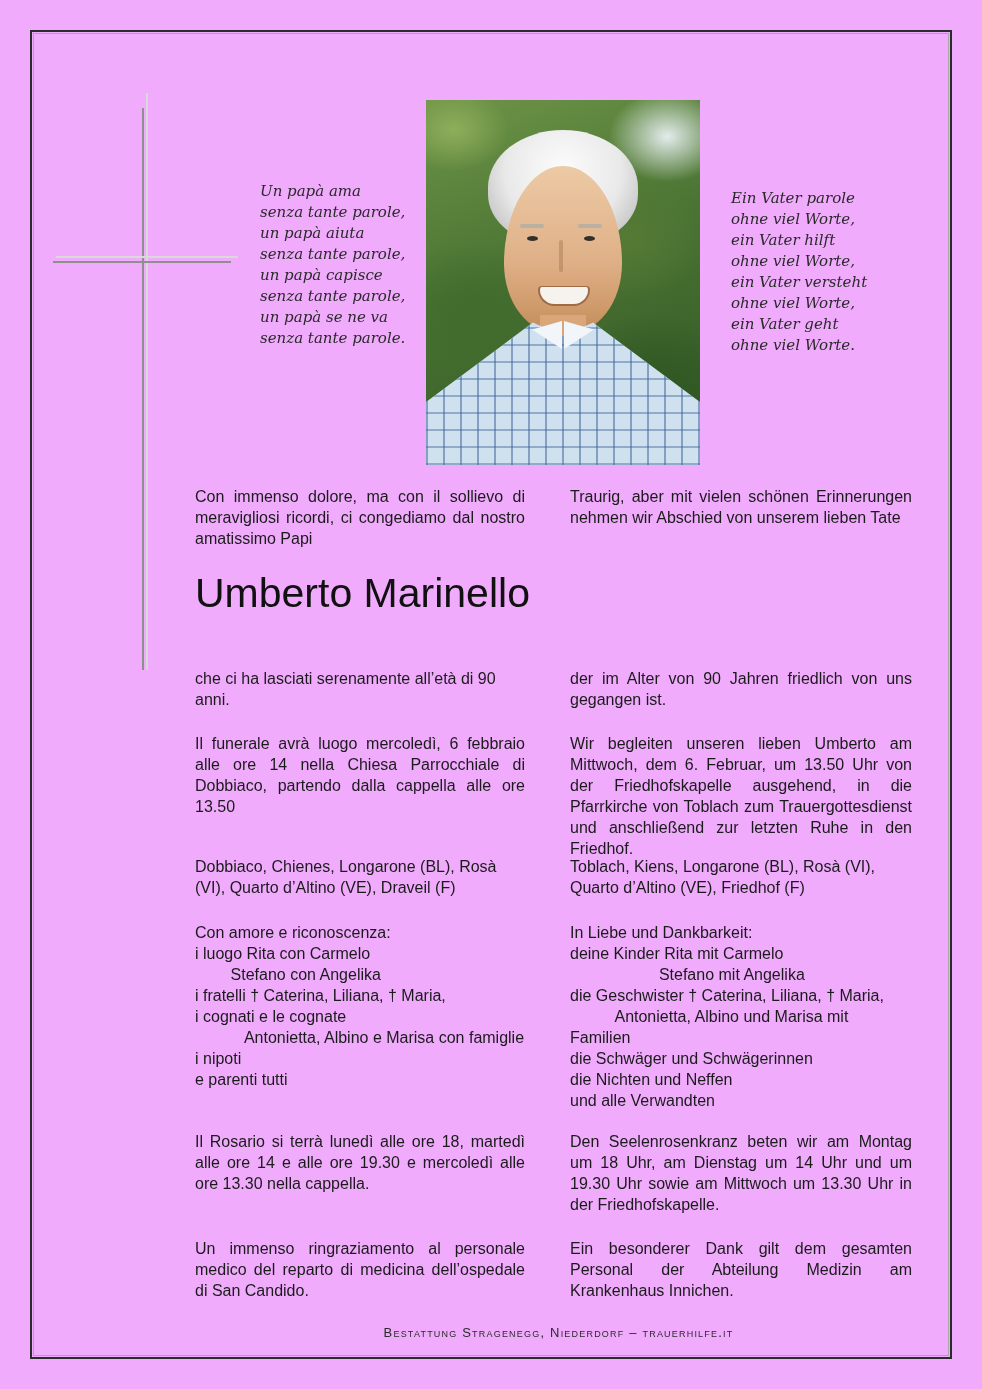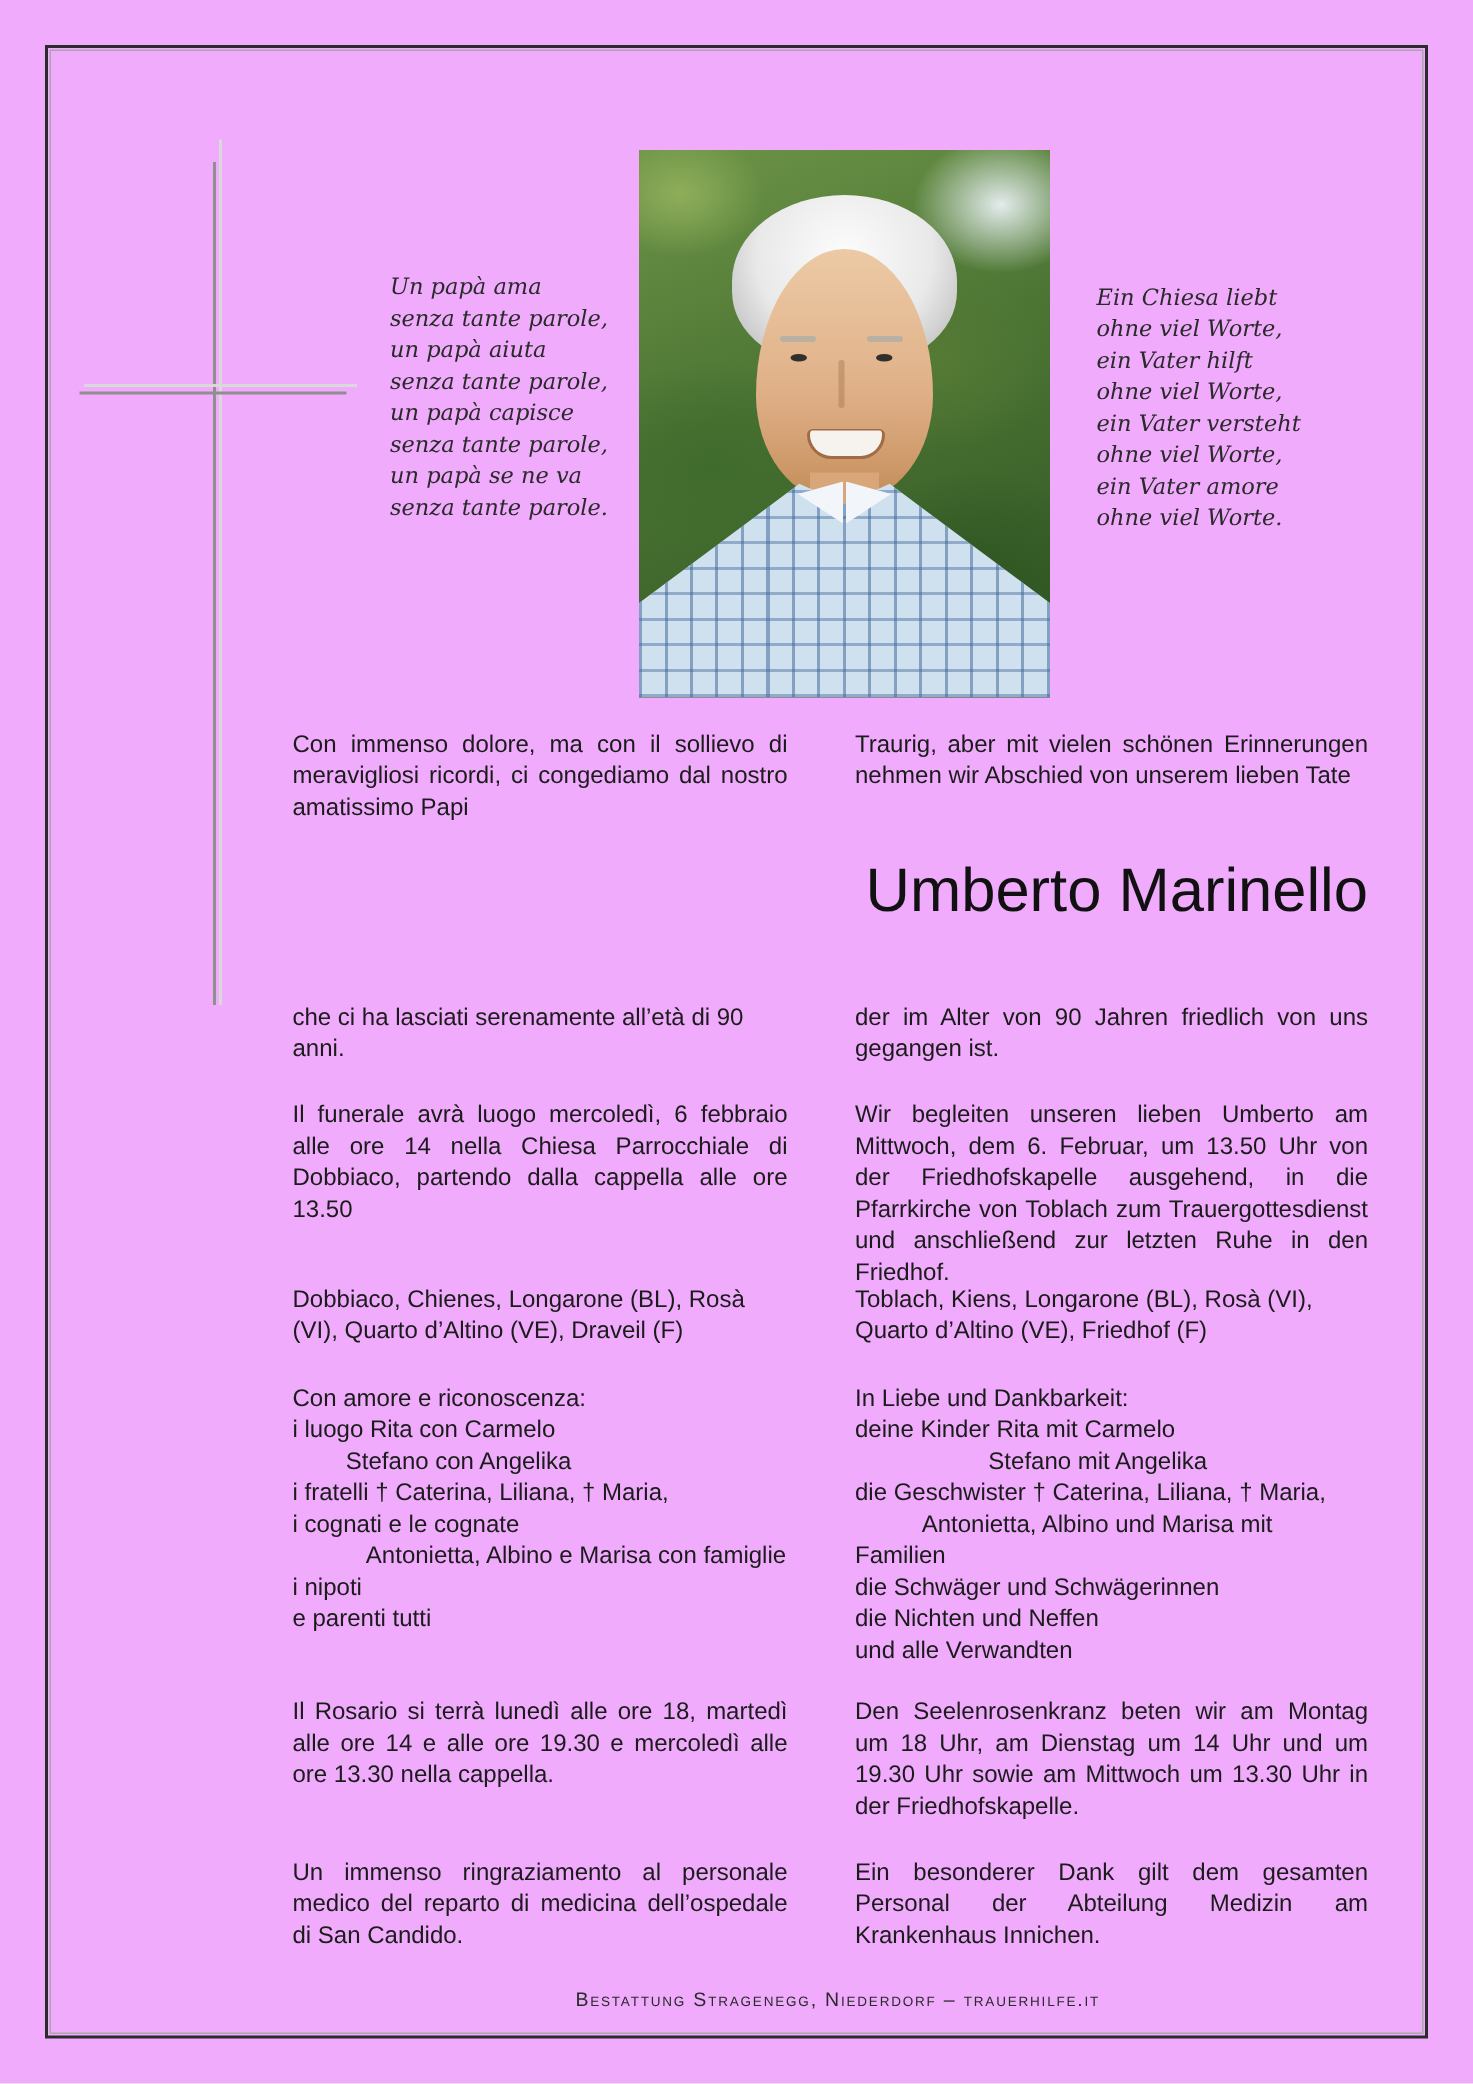"Ein Chiesa liebt" div { text: Chiesa liebt -> Vater parole }
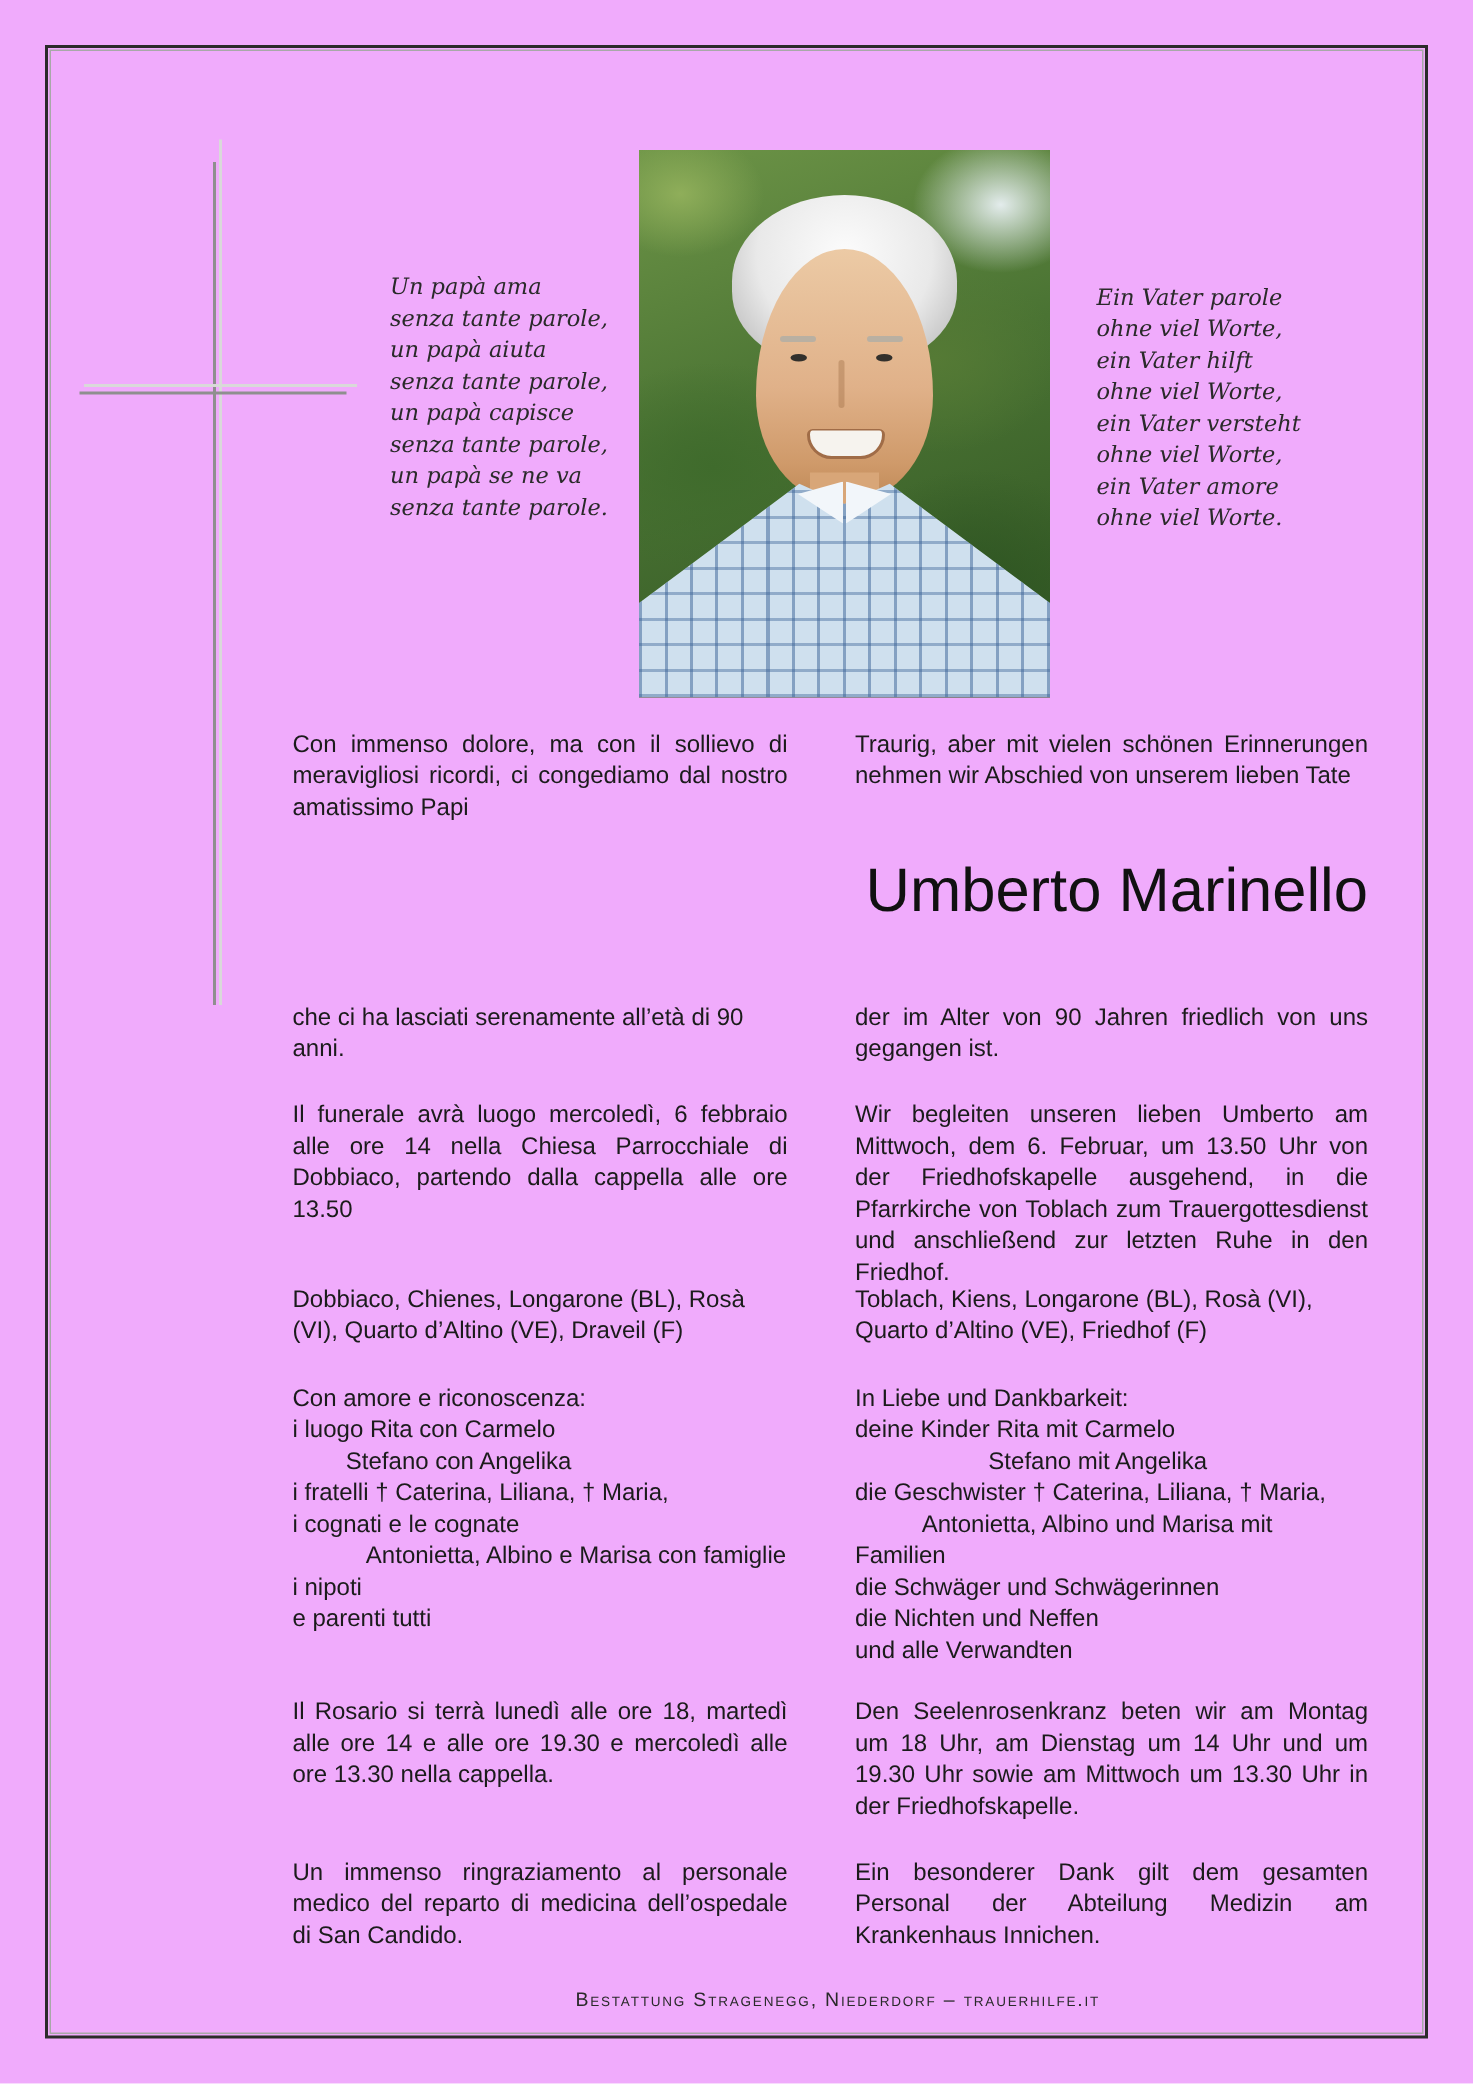"ein Vater amore" div { text: amore -> geht }
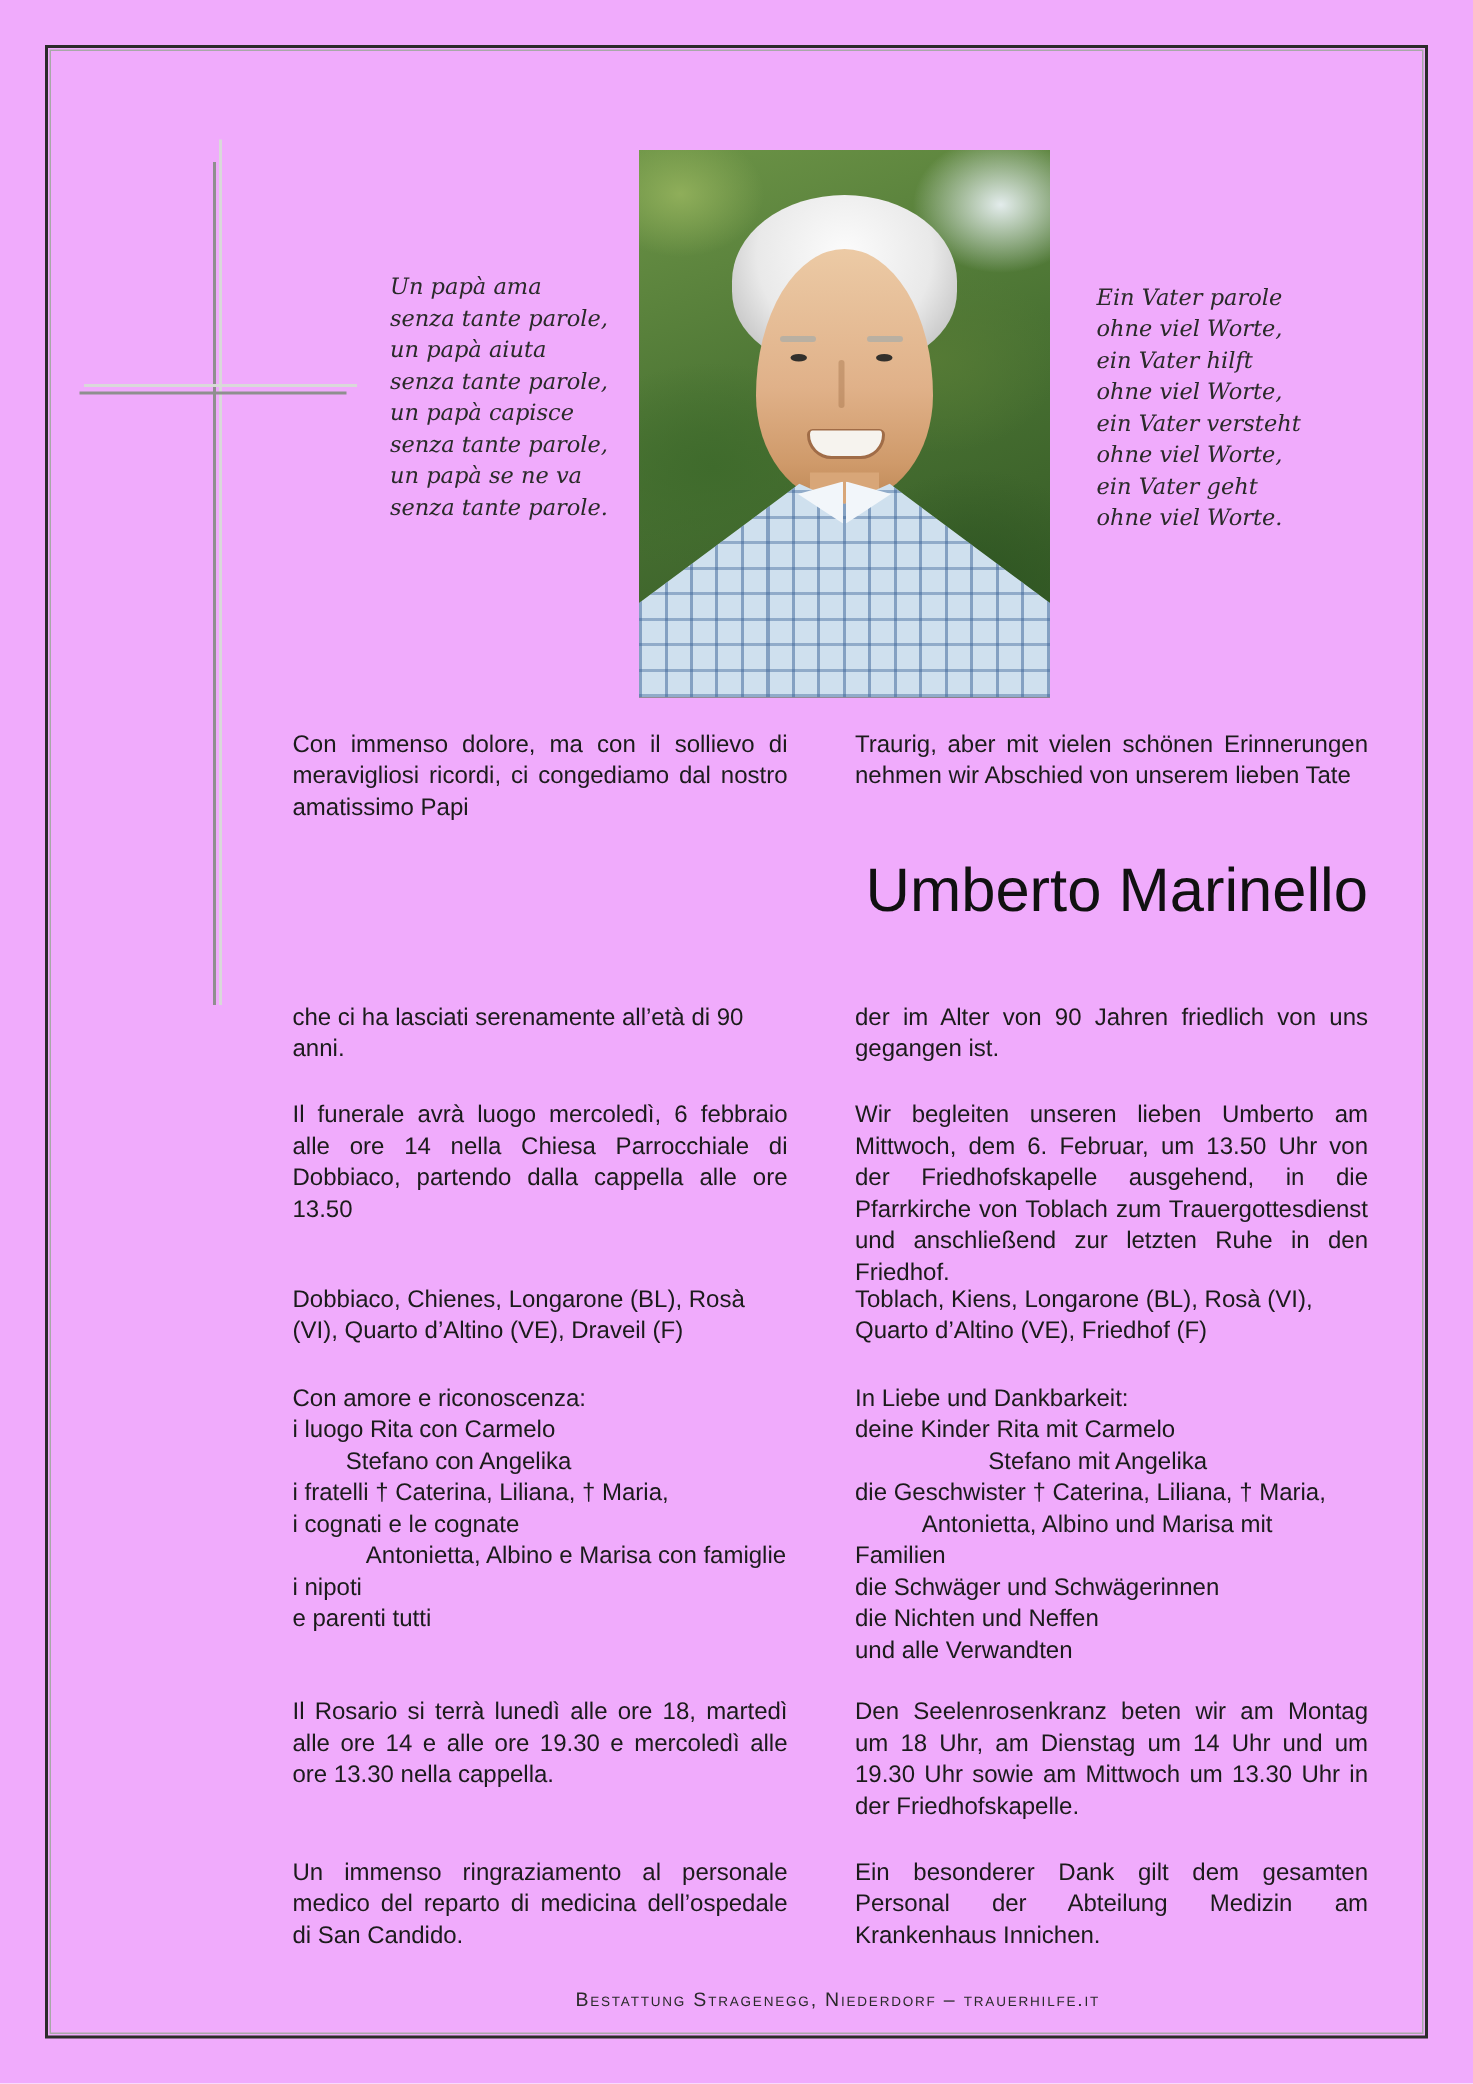"Umberto Marinello" .name-heading { text-align: right -> left }
